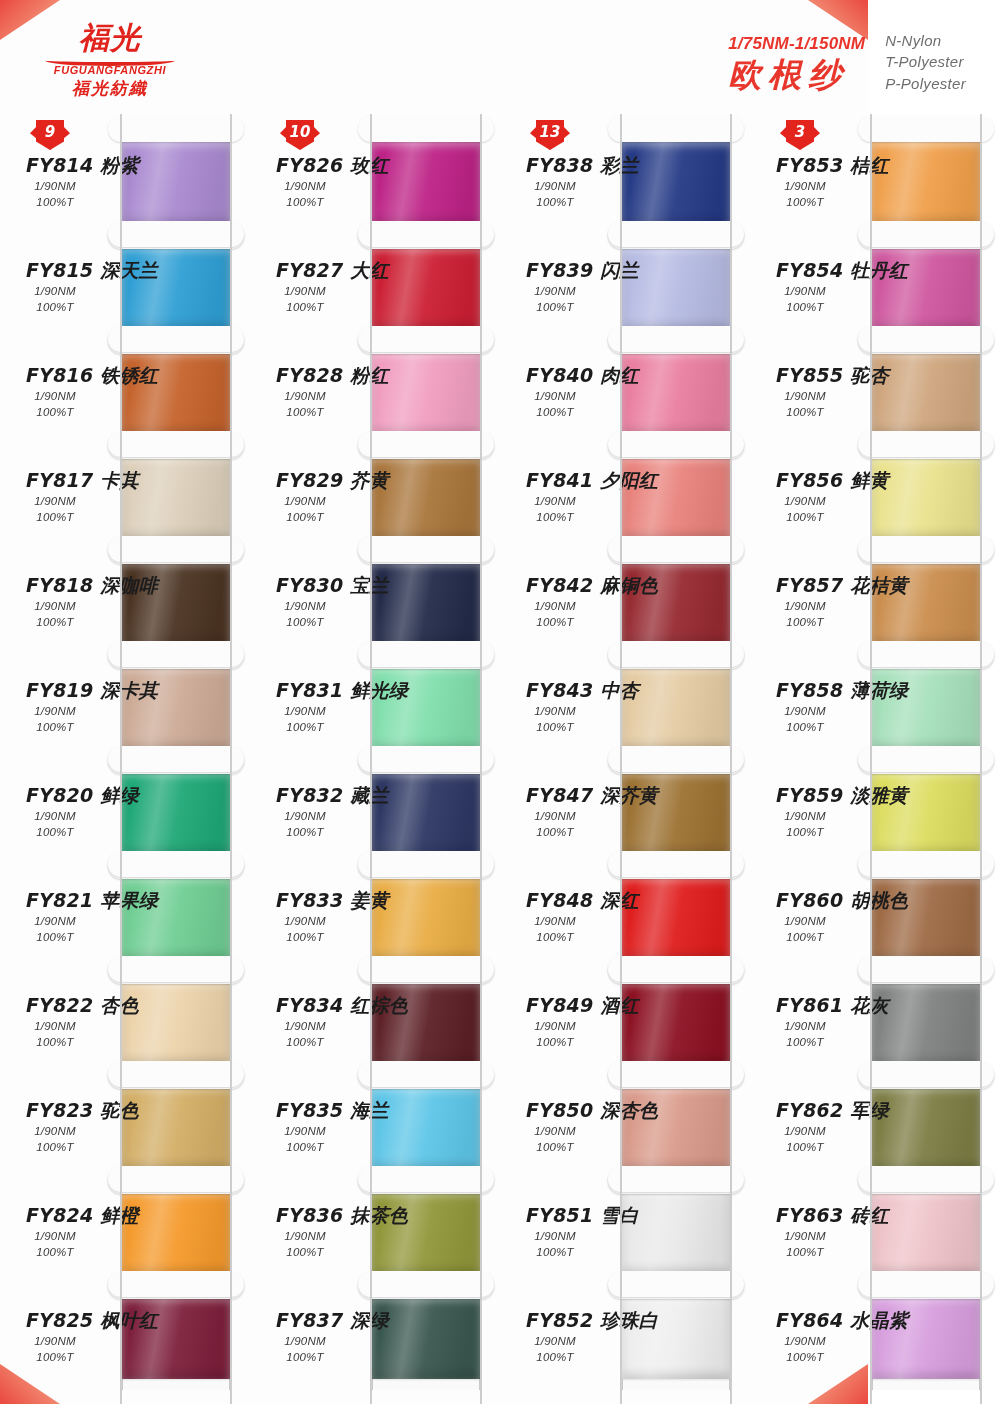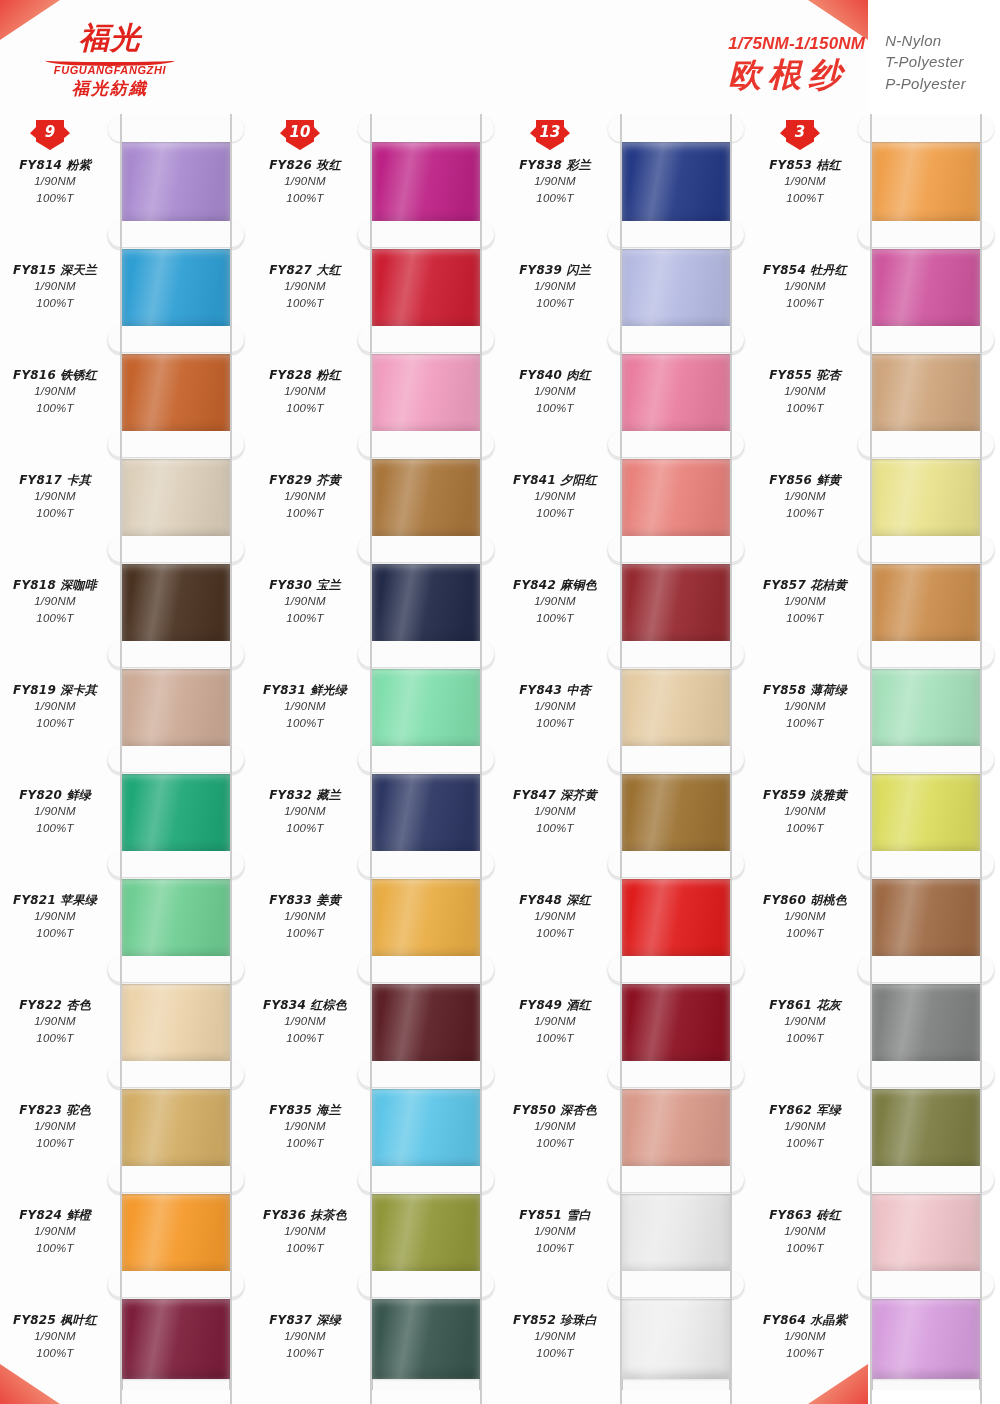"FY814 粉紫" .lab-name { font-size: 12px -> 19px; padding-left: none -> 26px }
